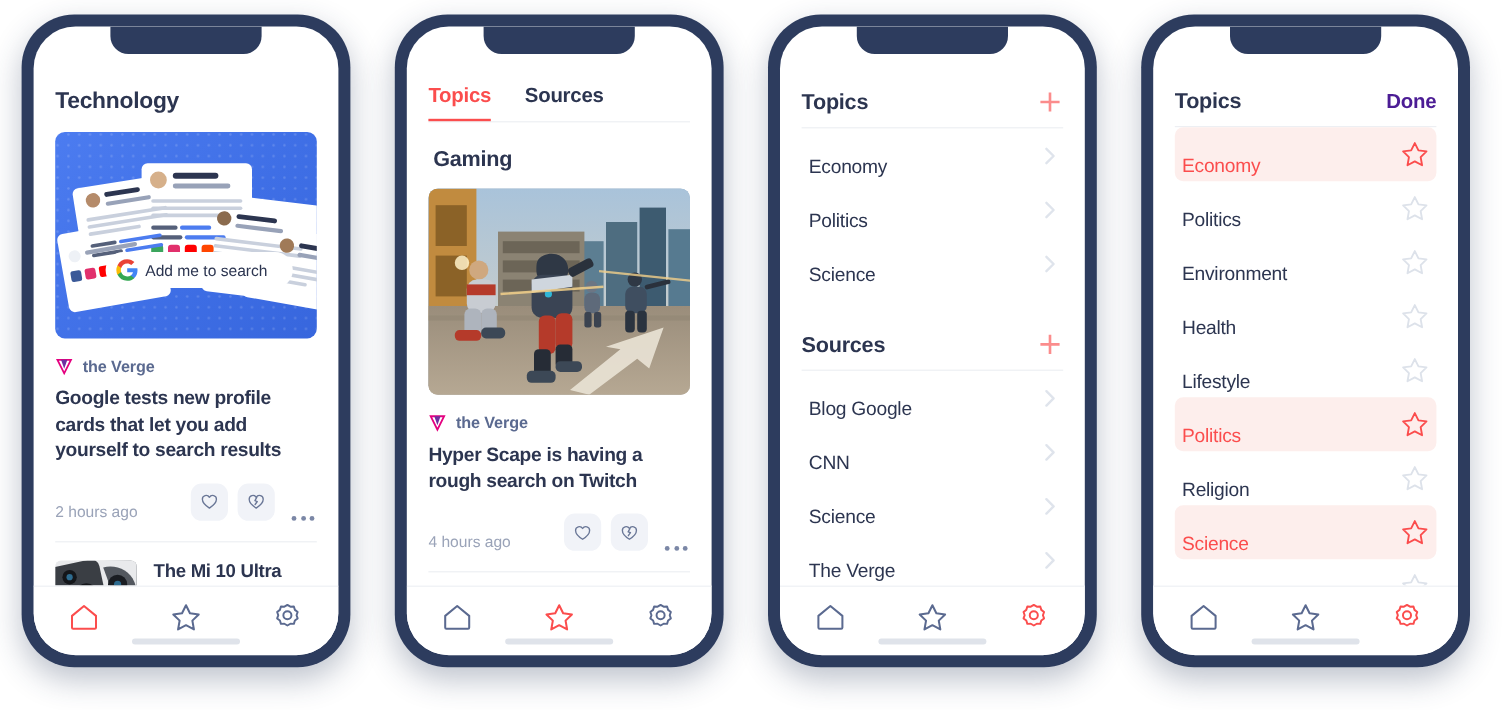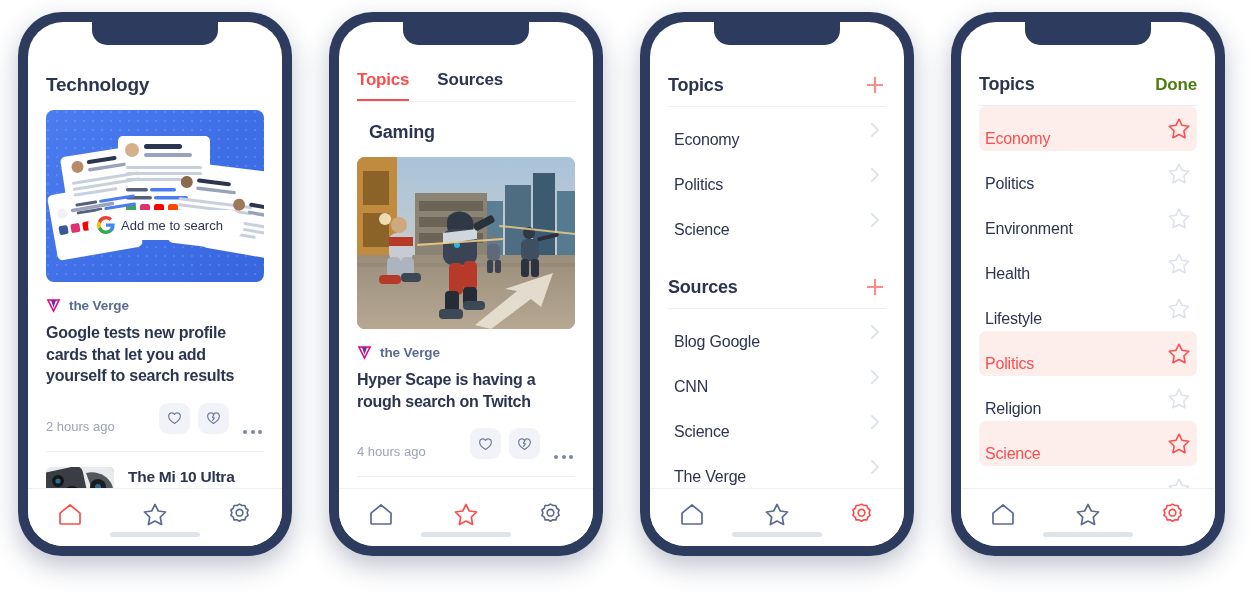"Done" .hdr-done { color: #4d7c0f -> #4c1d95 }
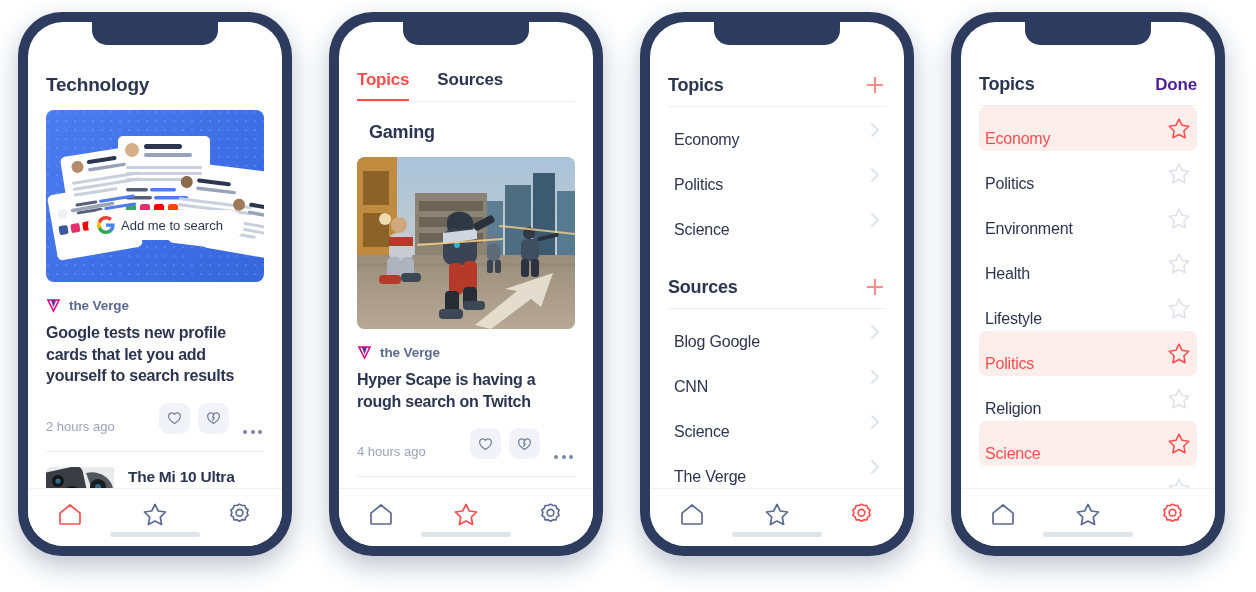"Gaming" .section-title { margin: 12px -> 4px }
